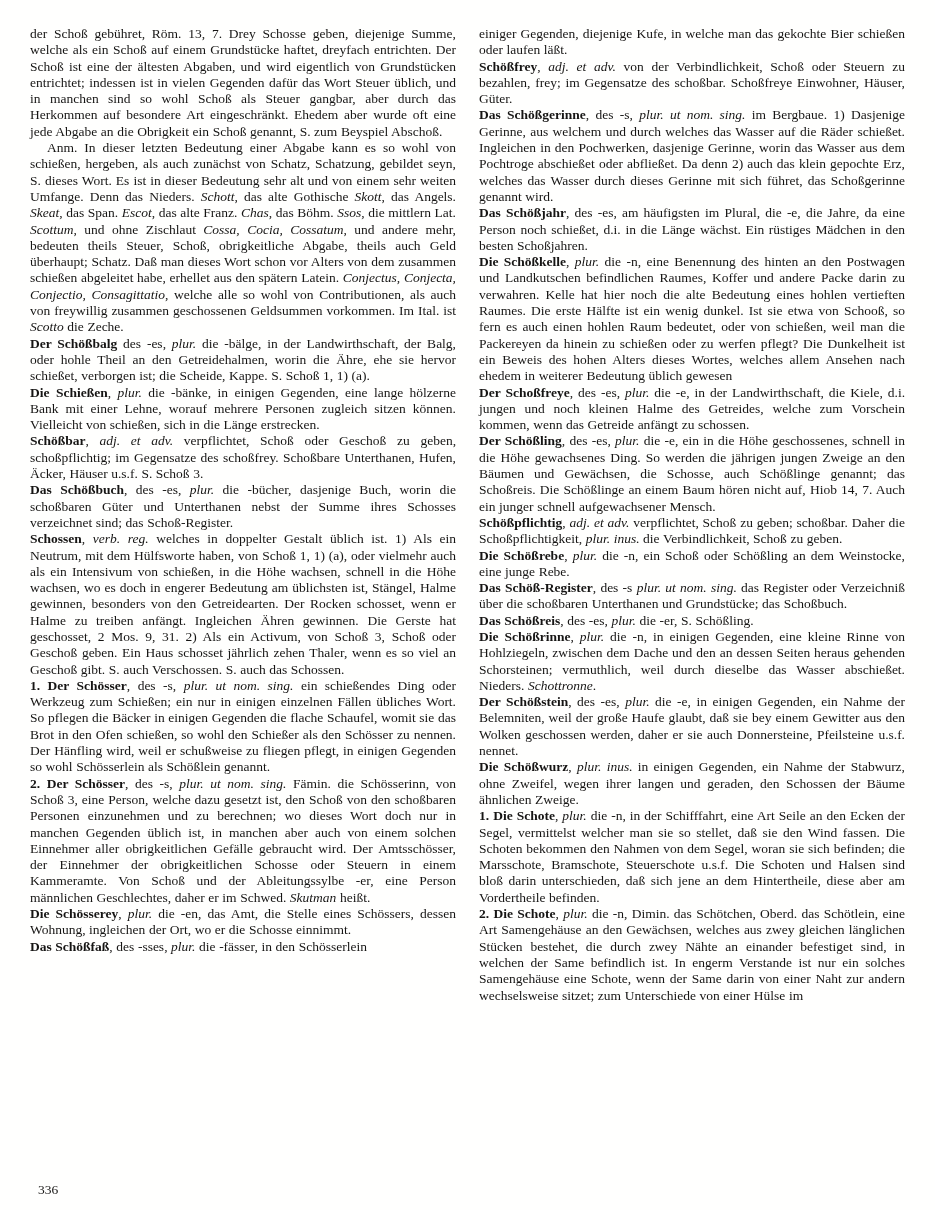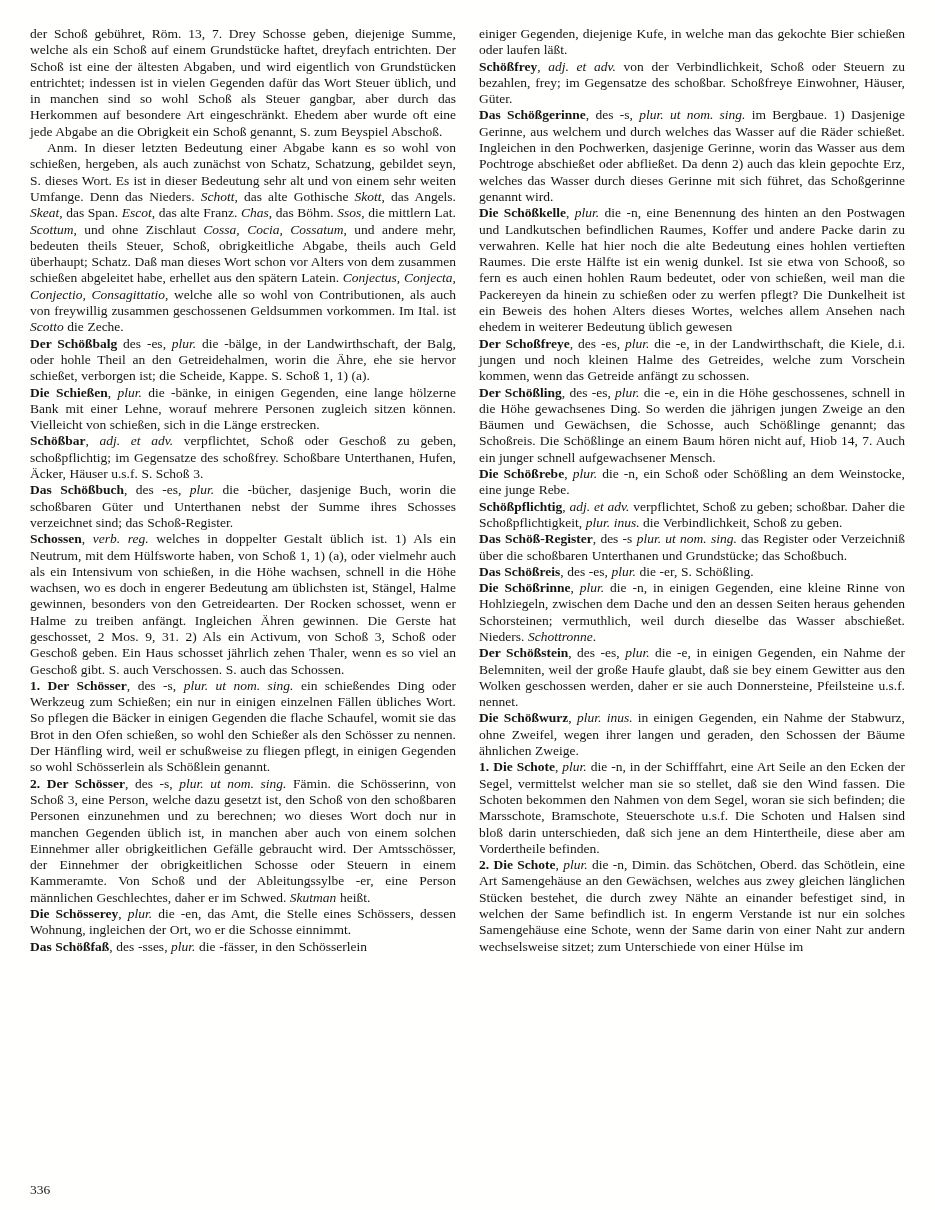"Das Schößjahr, des -es, am" p.para { html: none -> <p><span>Das Schößjahr</span><span>, des -es, am häufigsten im Plural, die -e, die Jahre, da eine Person noch schießet, d.i. in die Länge wächst. Ein rüstiges Mädchen in den besten Schoßjahren.</span></p> }
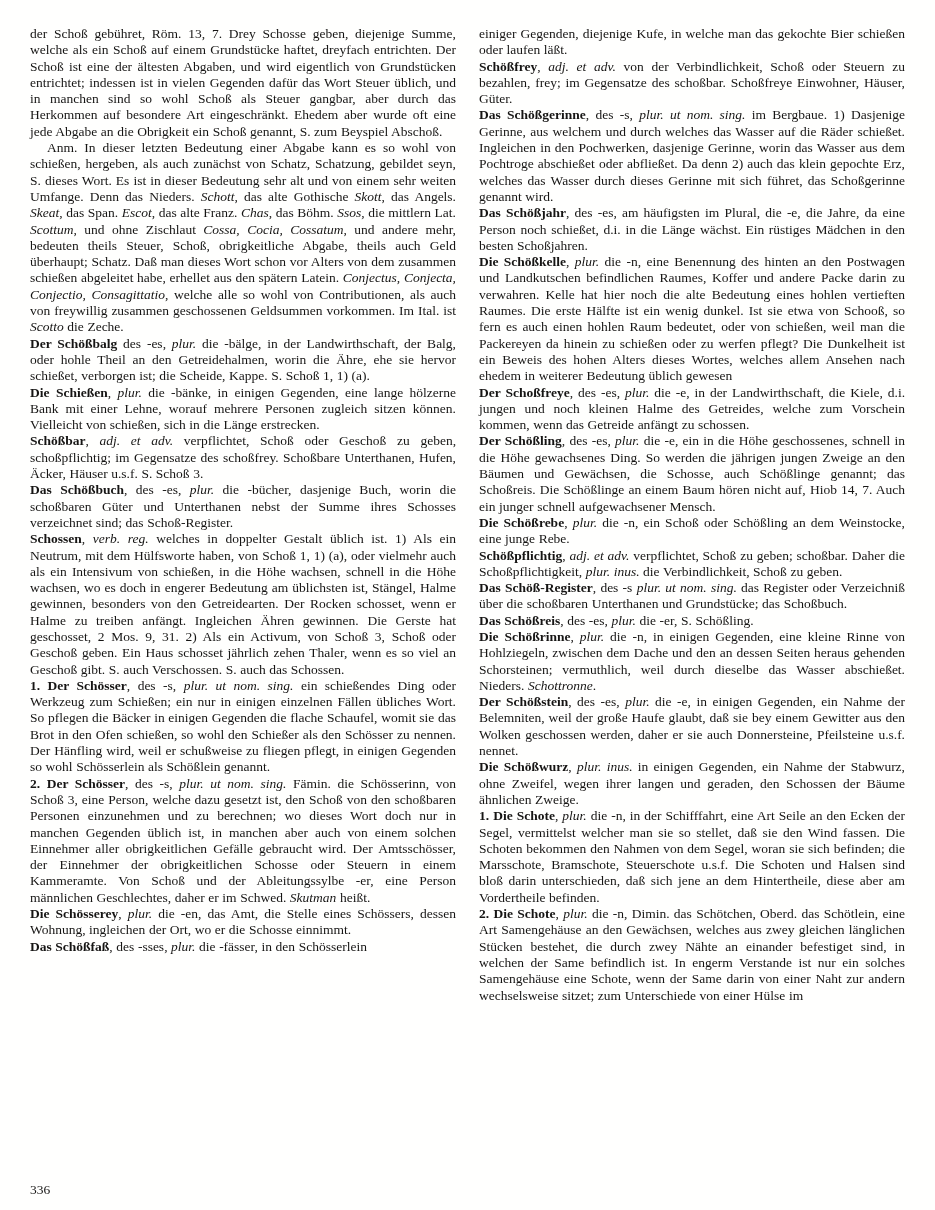"Die Schößrebe, plur. die -n," p.para { order: before "Schößpflichtig, adj. et adv." -> after "Schößpflichtig, adj. et adv." }
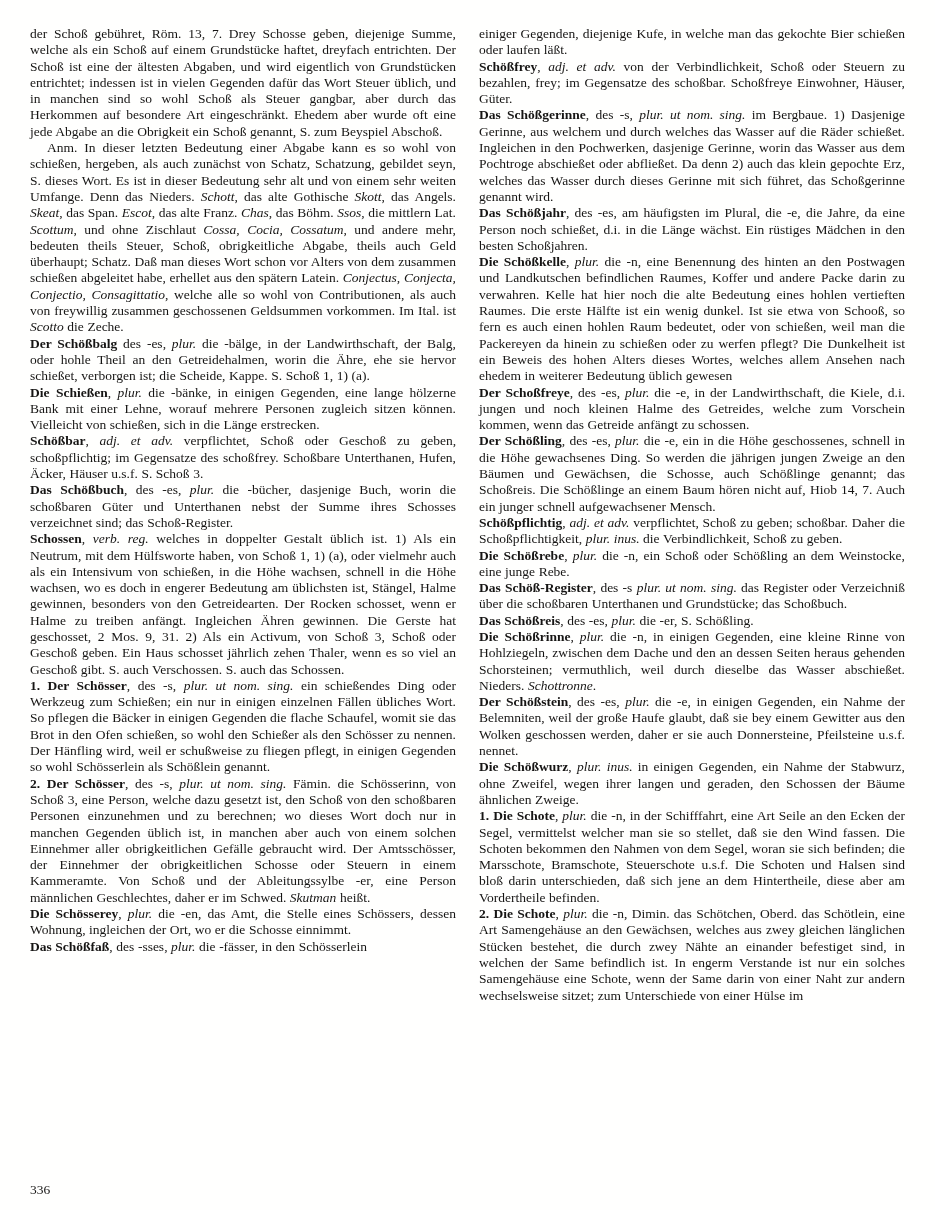"336" .page-number { left: 30px -> 38px }
